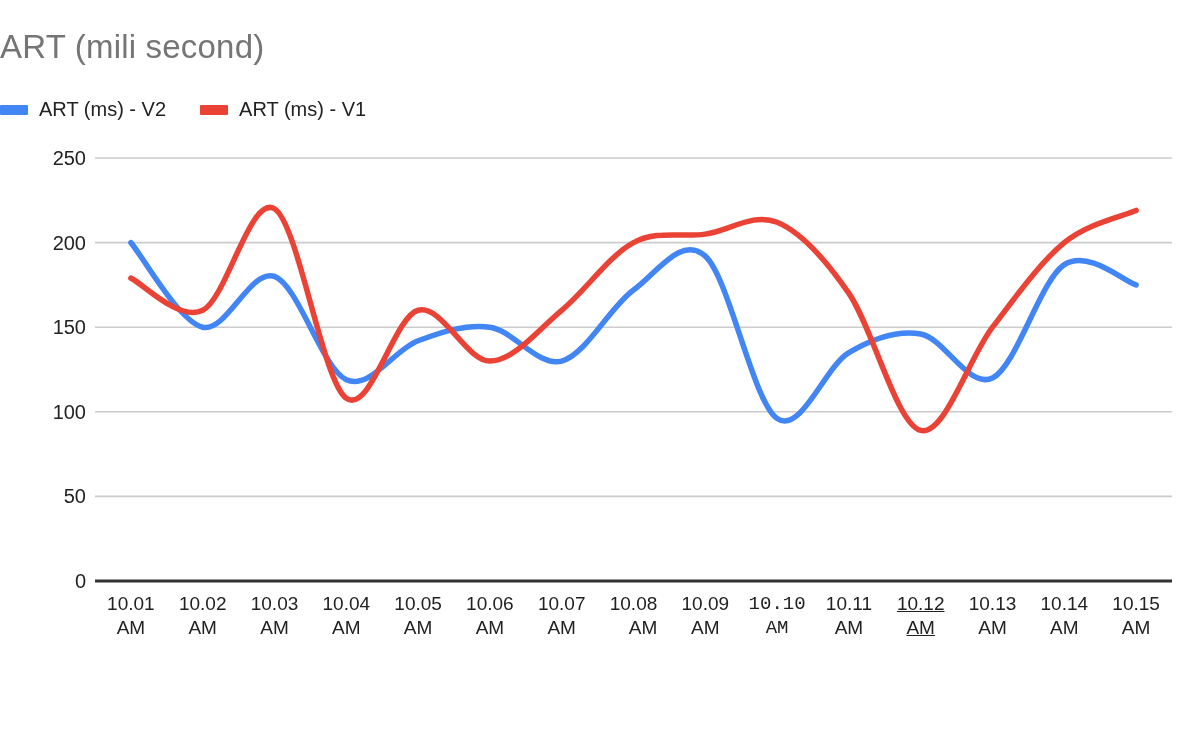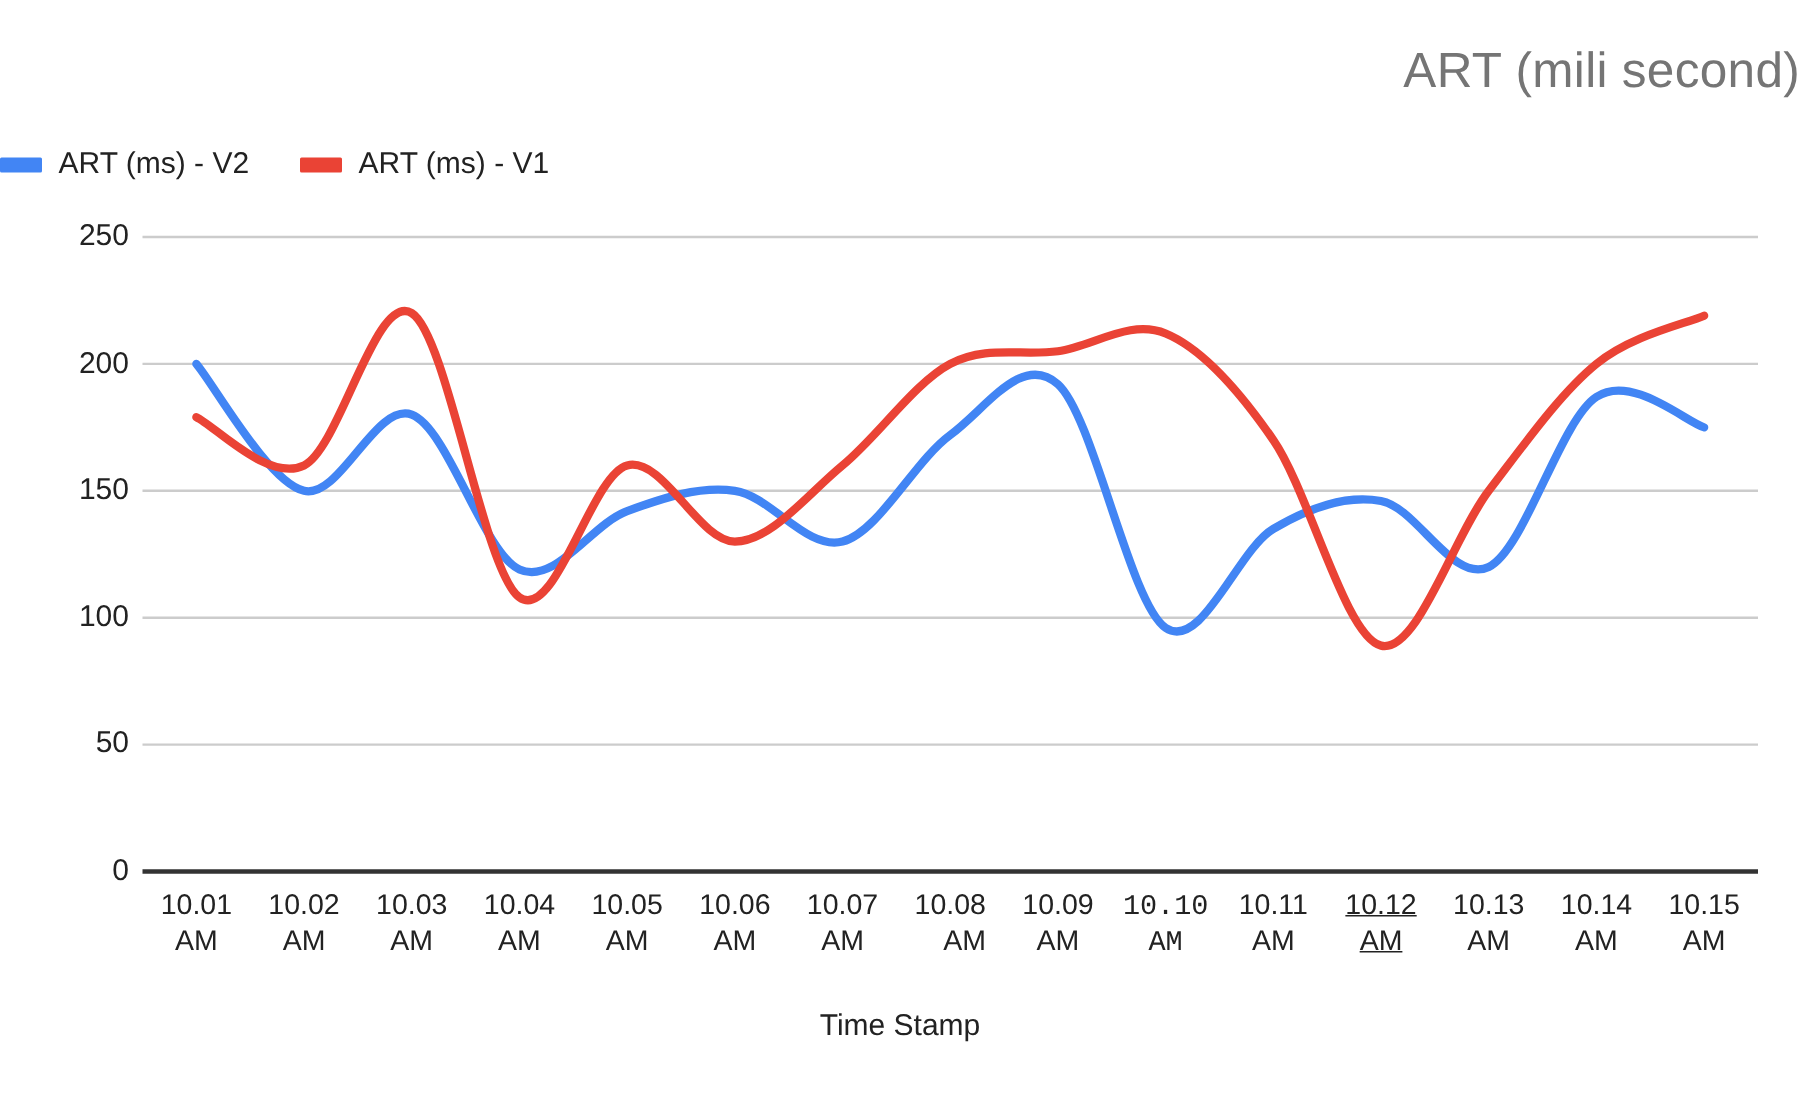"ART (mili second)" .chart-title { text-align: right -> left }
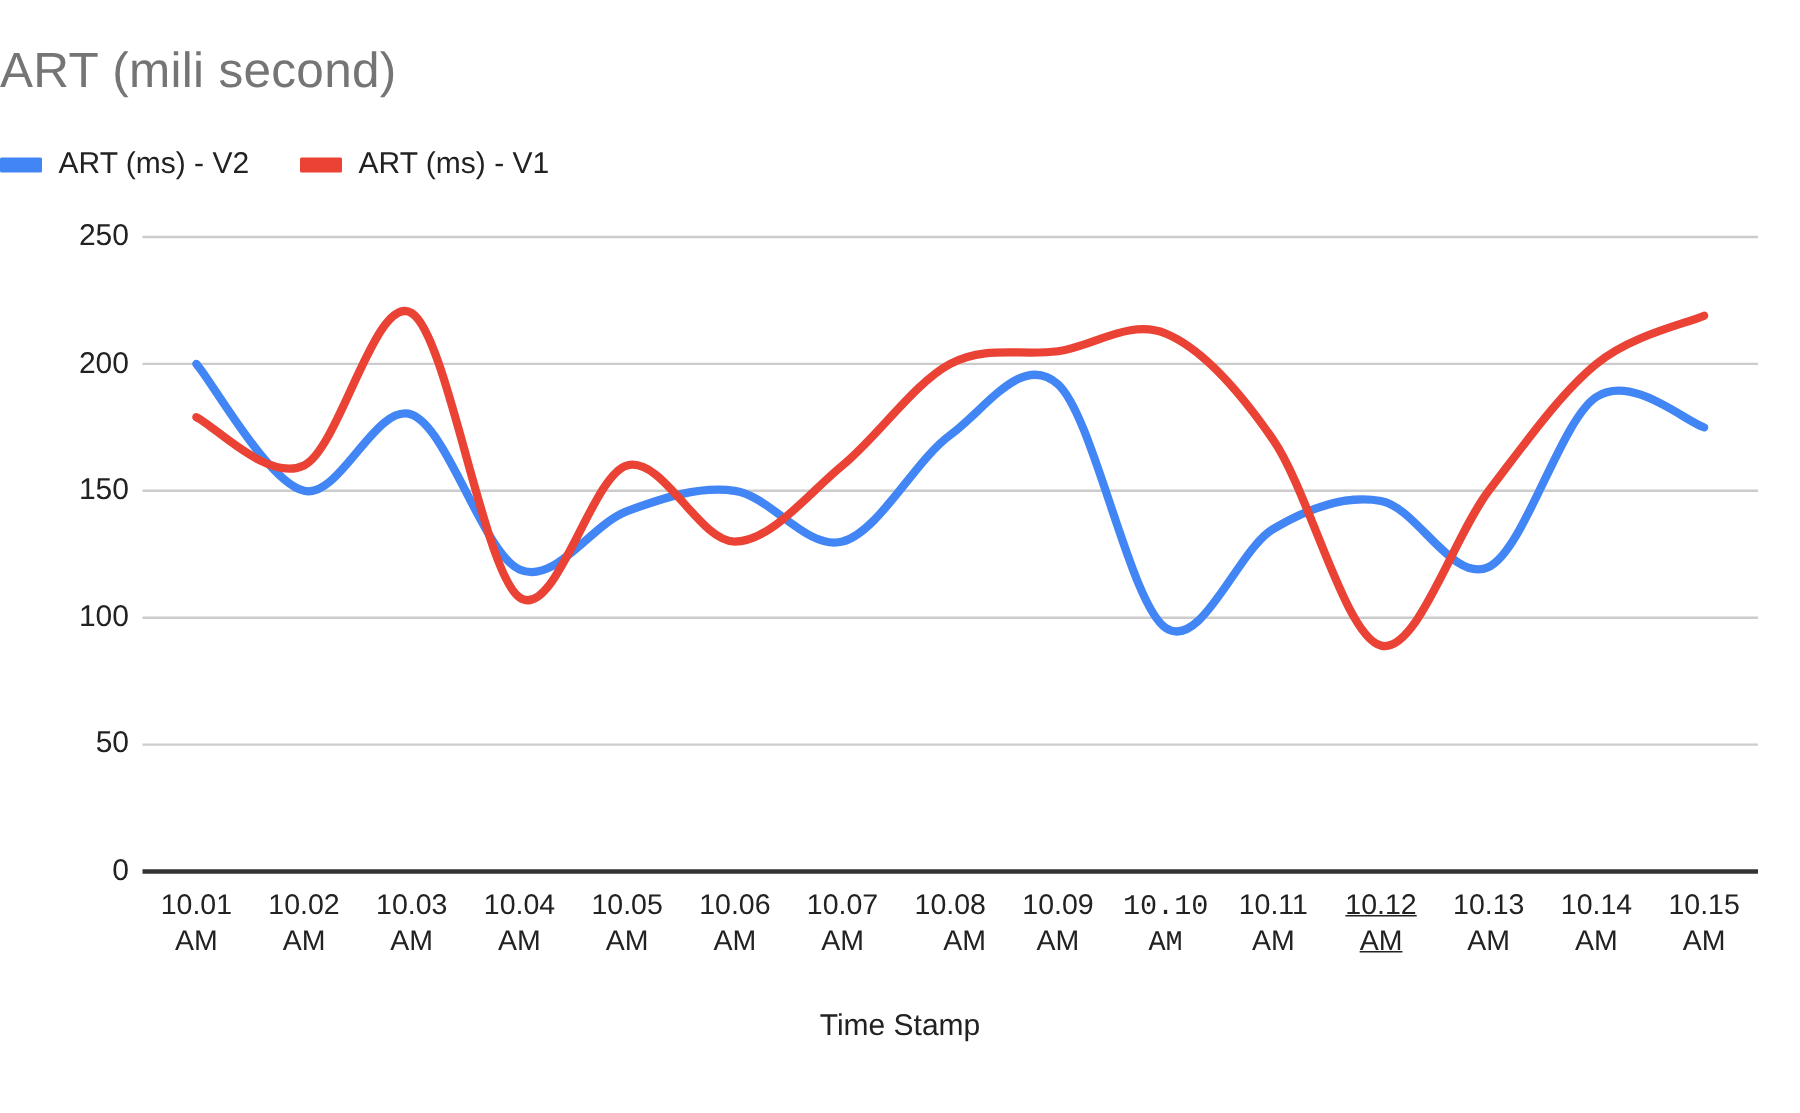"Time Stamp" div.axis-title-x { html: <div>Time Stamp</div> -> none }
